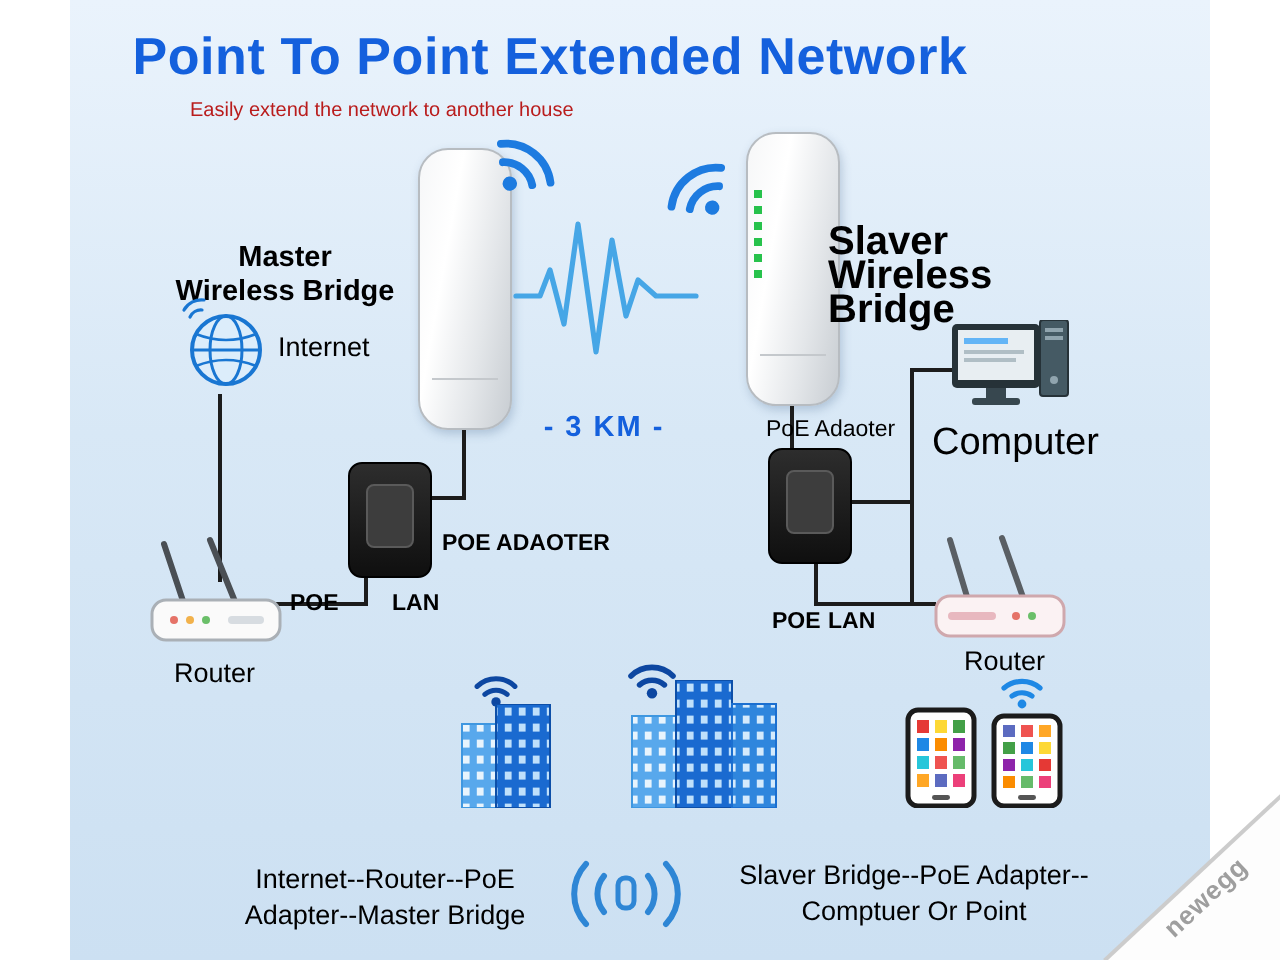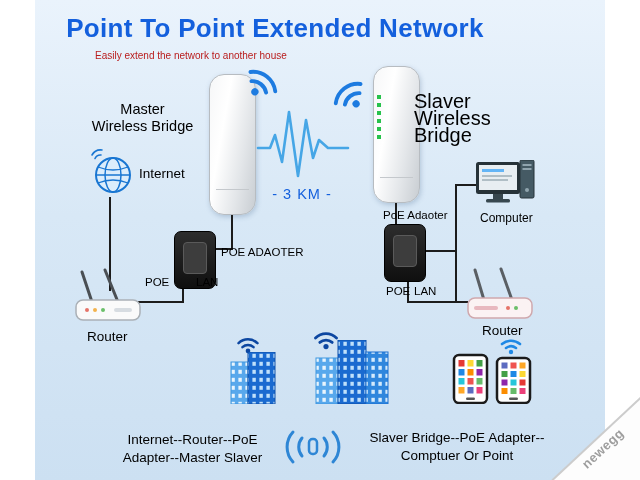"Master" .bold { font-weight: normal -> bold; margin-top: none -> 20px }
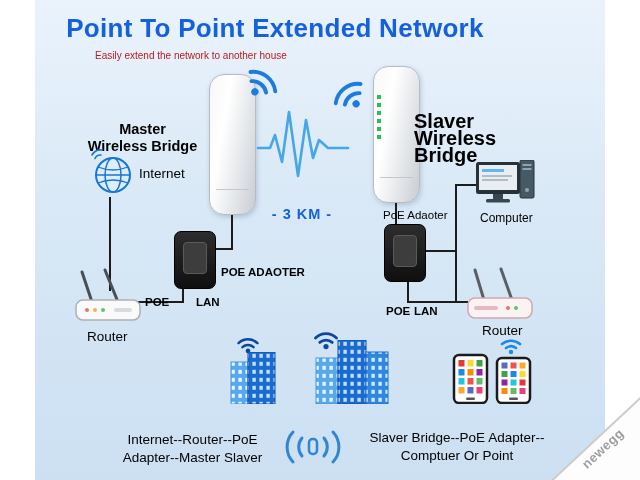"Computer" div.lbl { font-size: 12px -> 19px; left: 480px -> 466px }
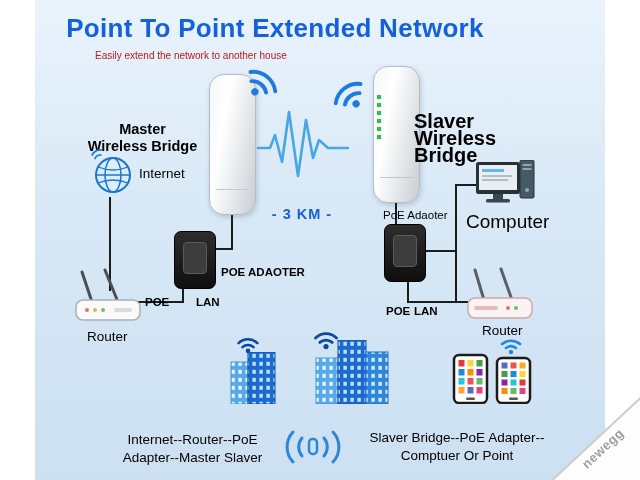"Adapter--Master Slaver" div { text: Slaver -> Bridge }
